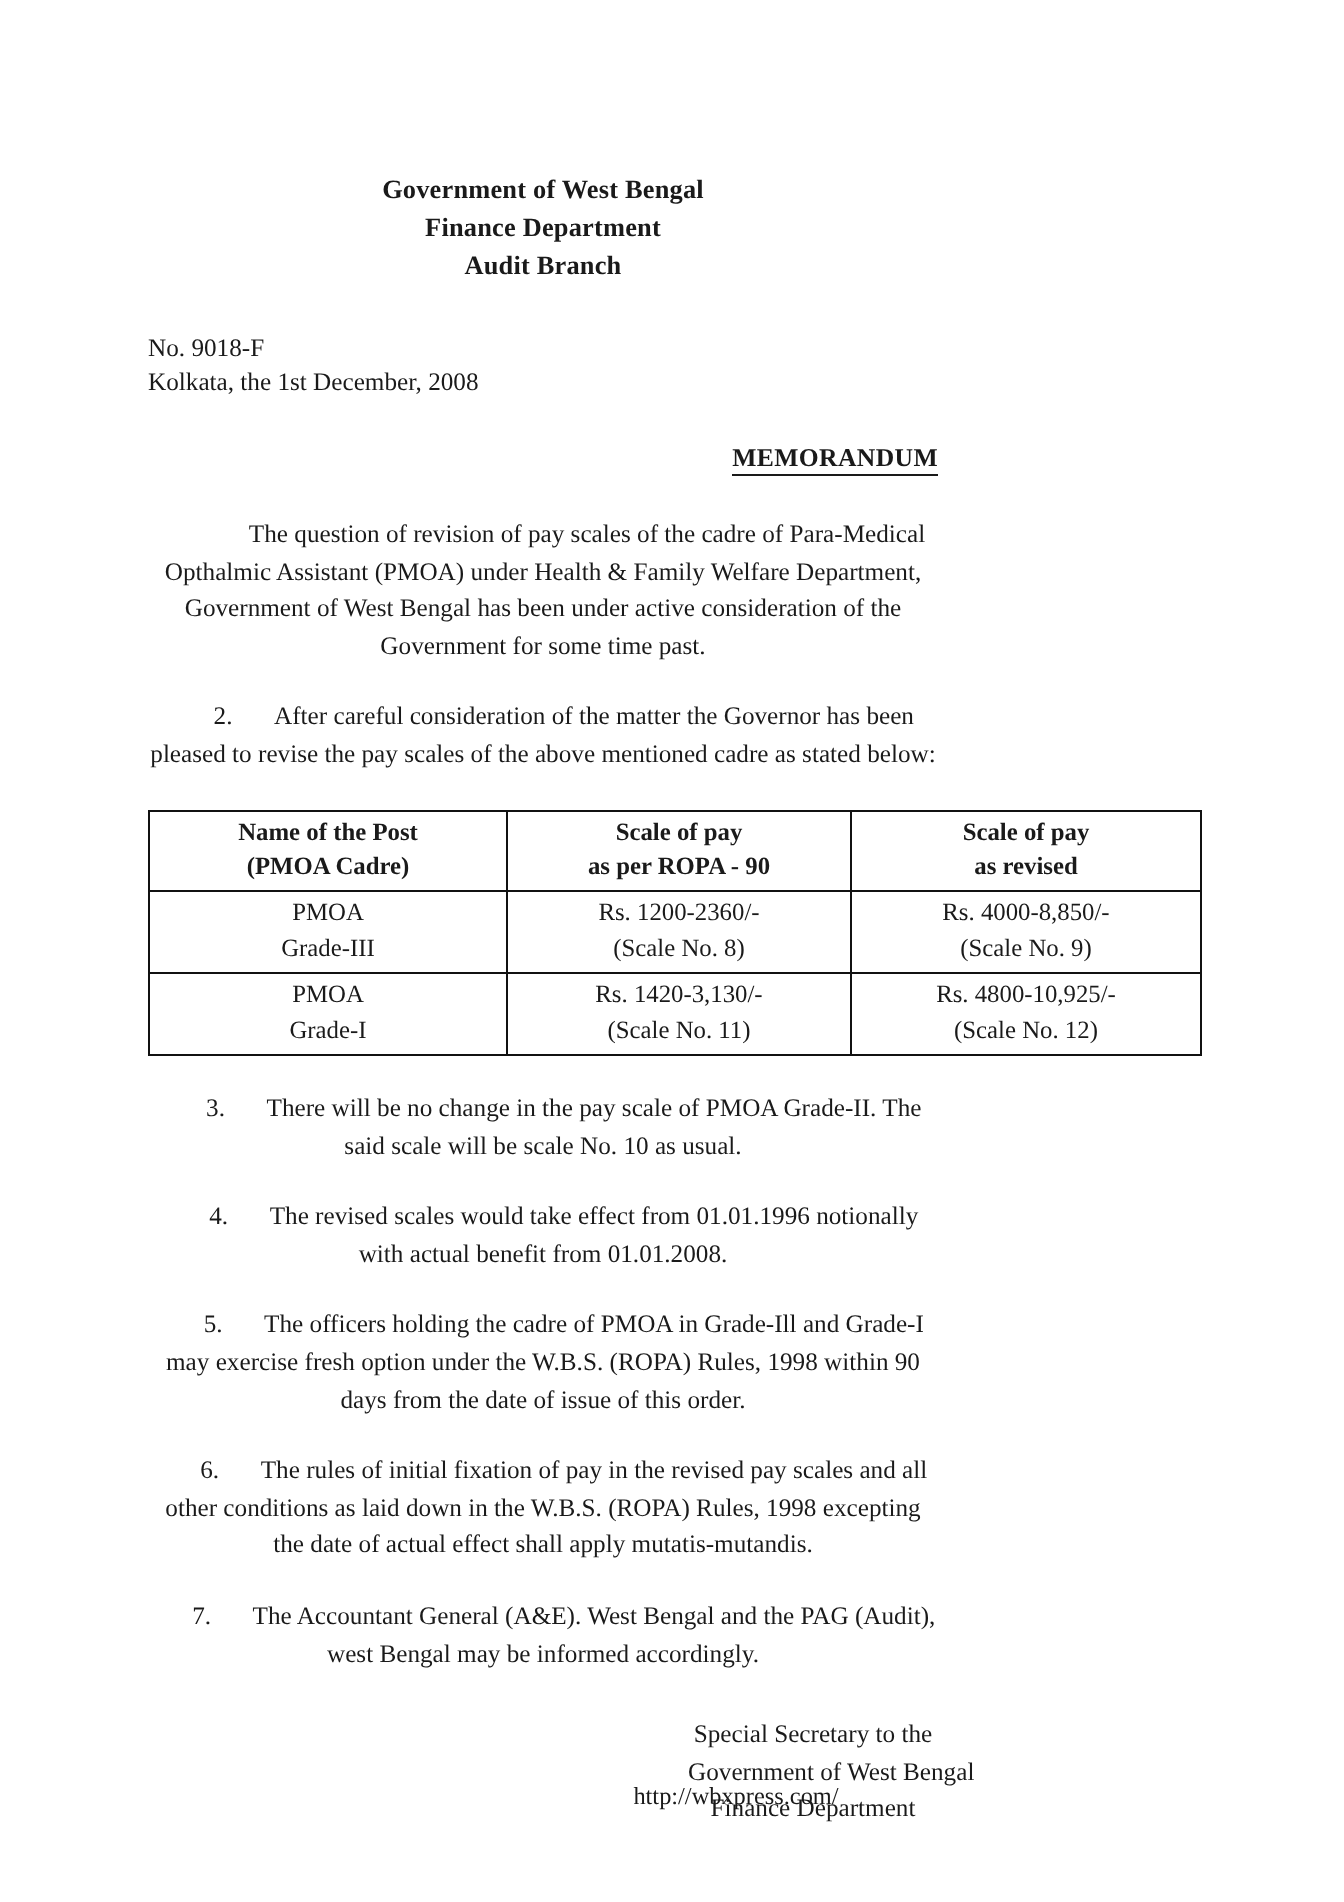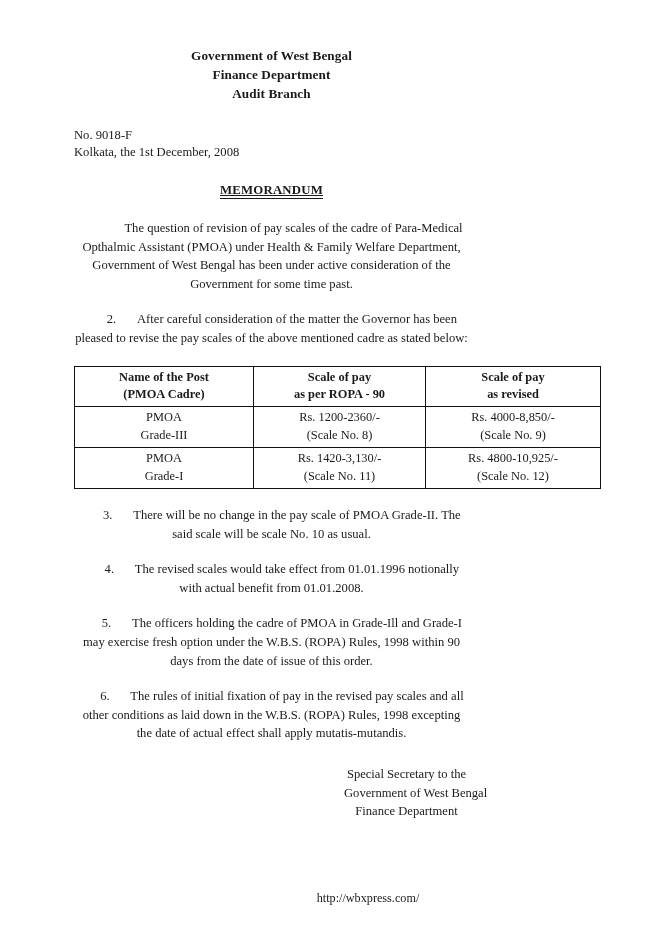"Government of West Bengal" .page { padding: 46px 74px 0 74px -> 85px 74px 0 74px }
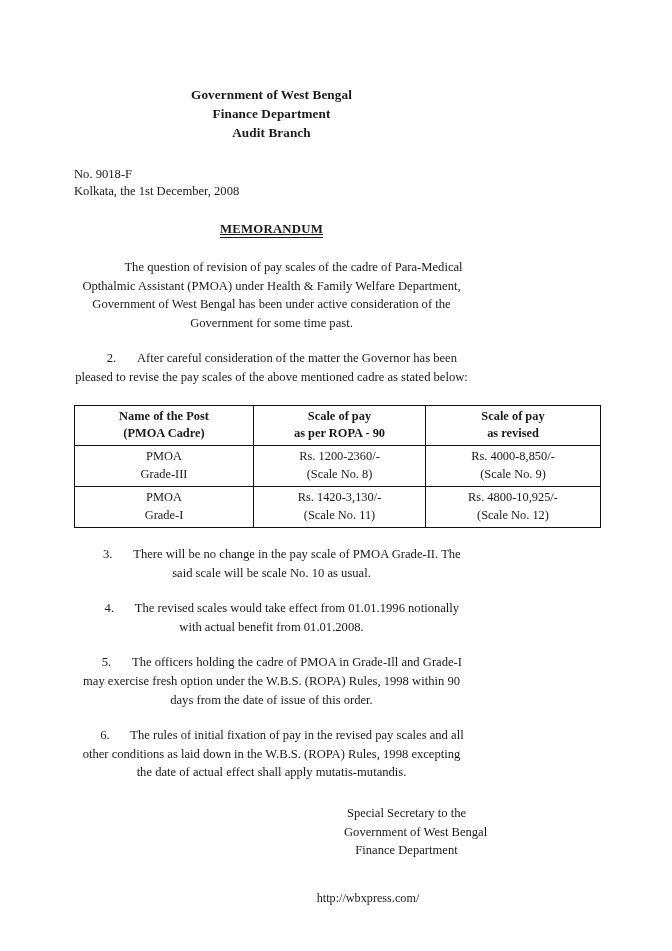"MEMORANDUM" .doc-title { text-align: center -> right; text-decoration: underline -> none }
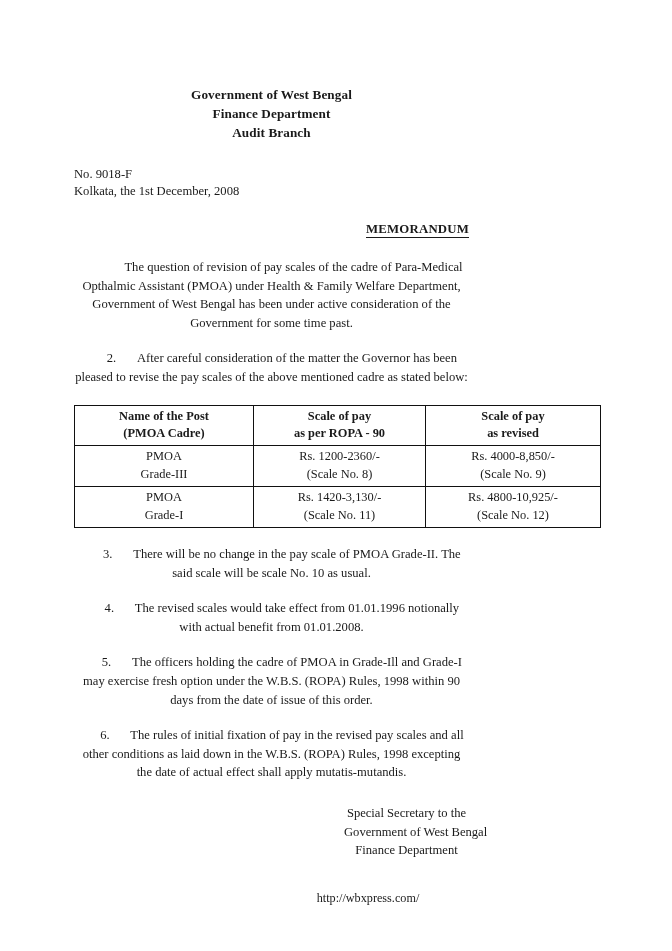"7. The Accountant General (A&E)." div.para { html: none -> <div> <span>7.</span><span>The Accountant General (A&amp;E). West Bengal and the PAG (Audit), west Bengal may be informed accordingly.</span> </div> }
